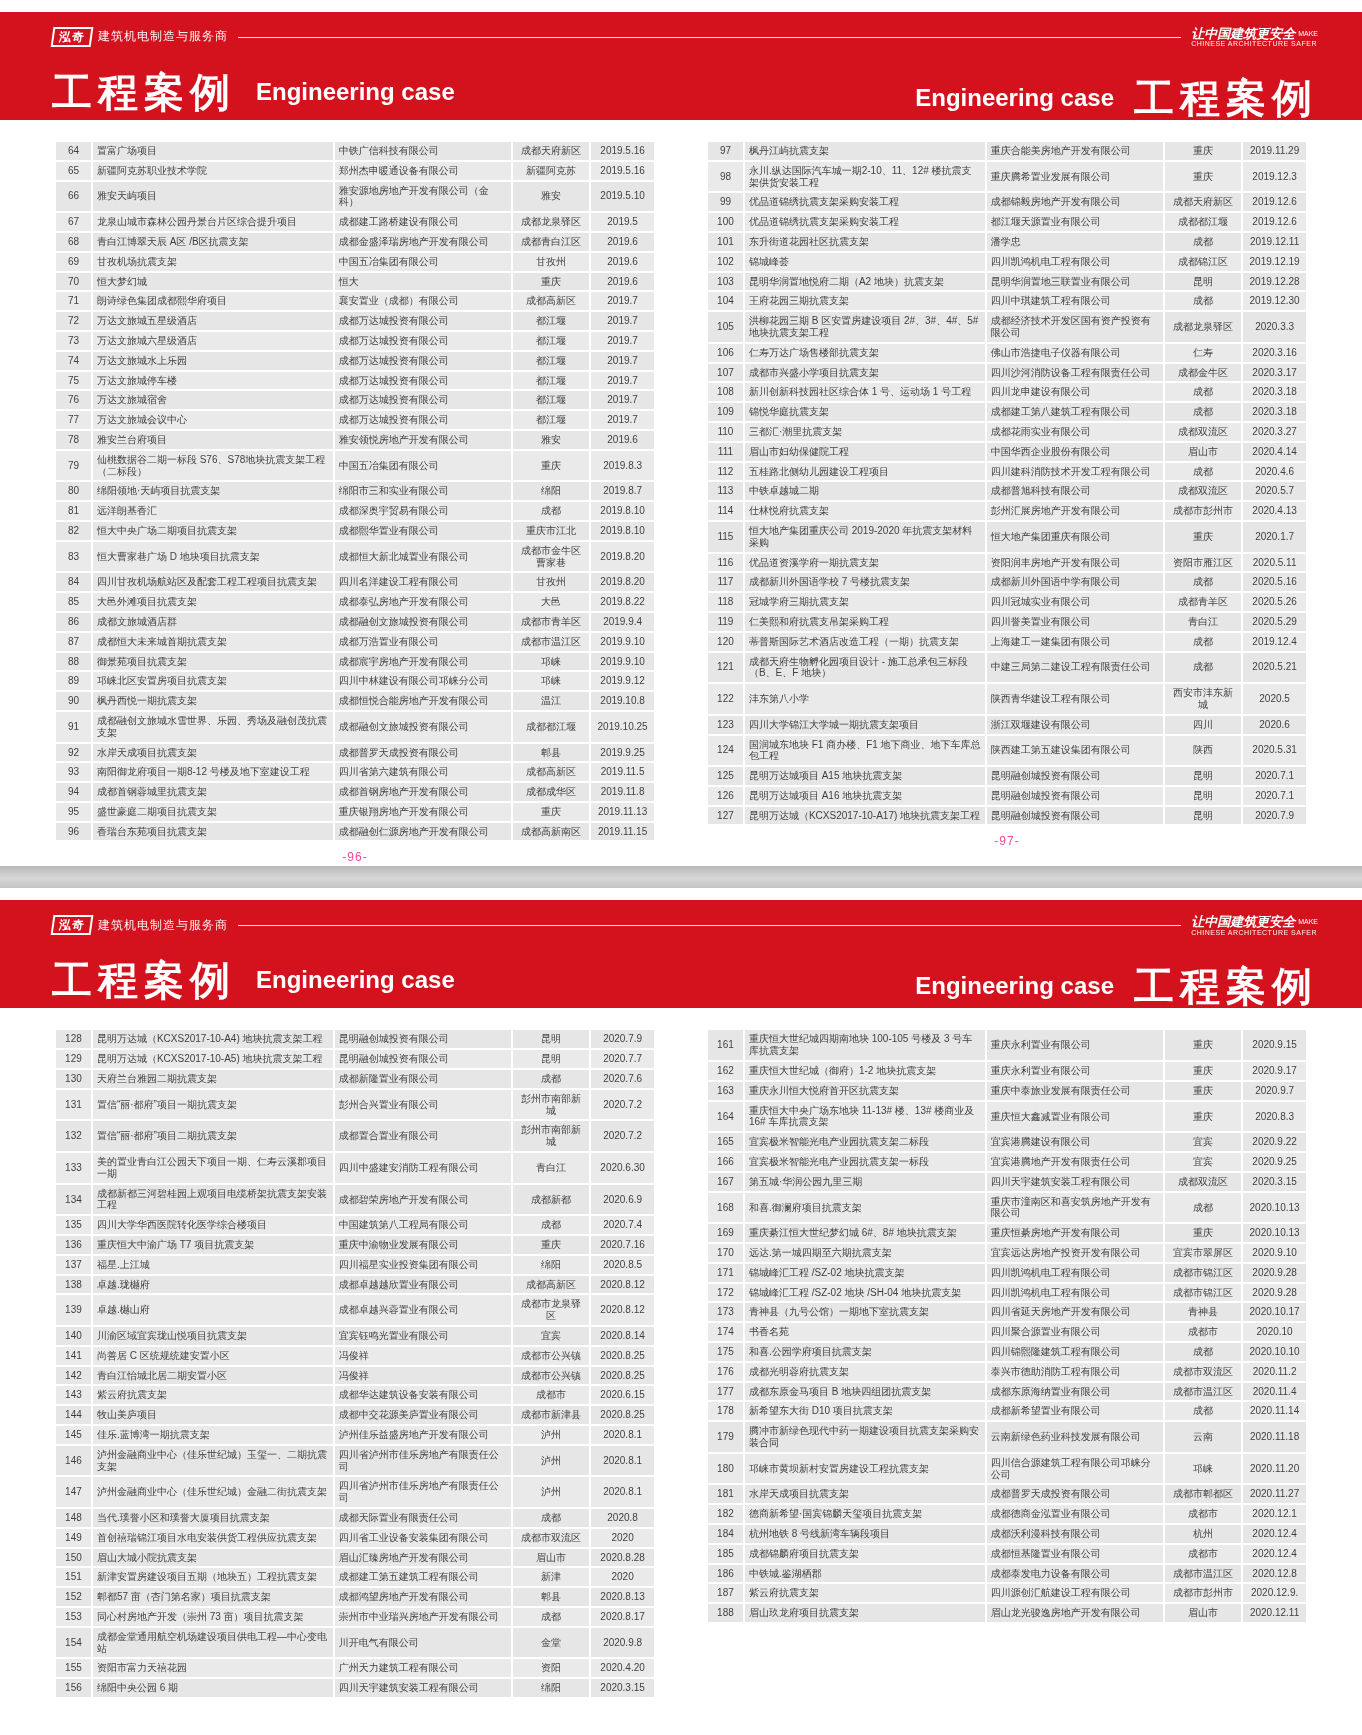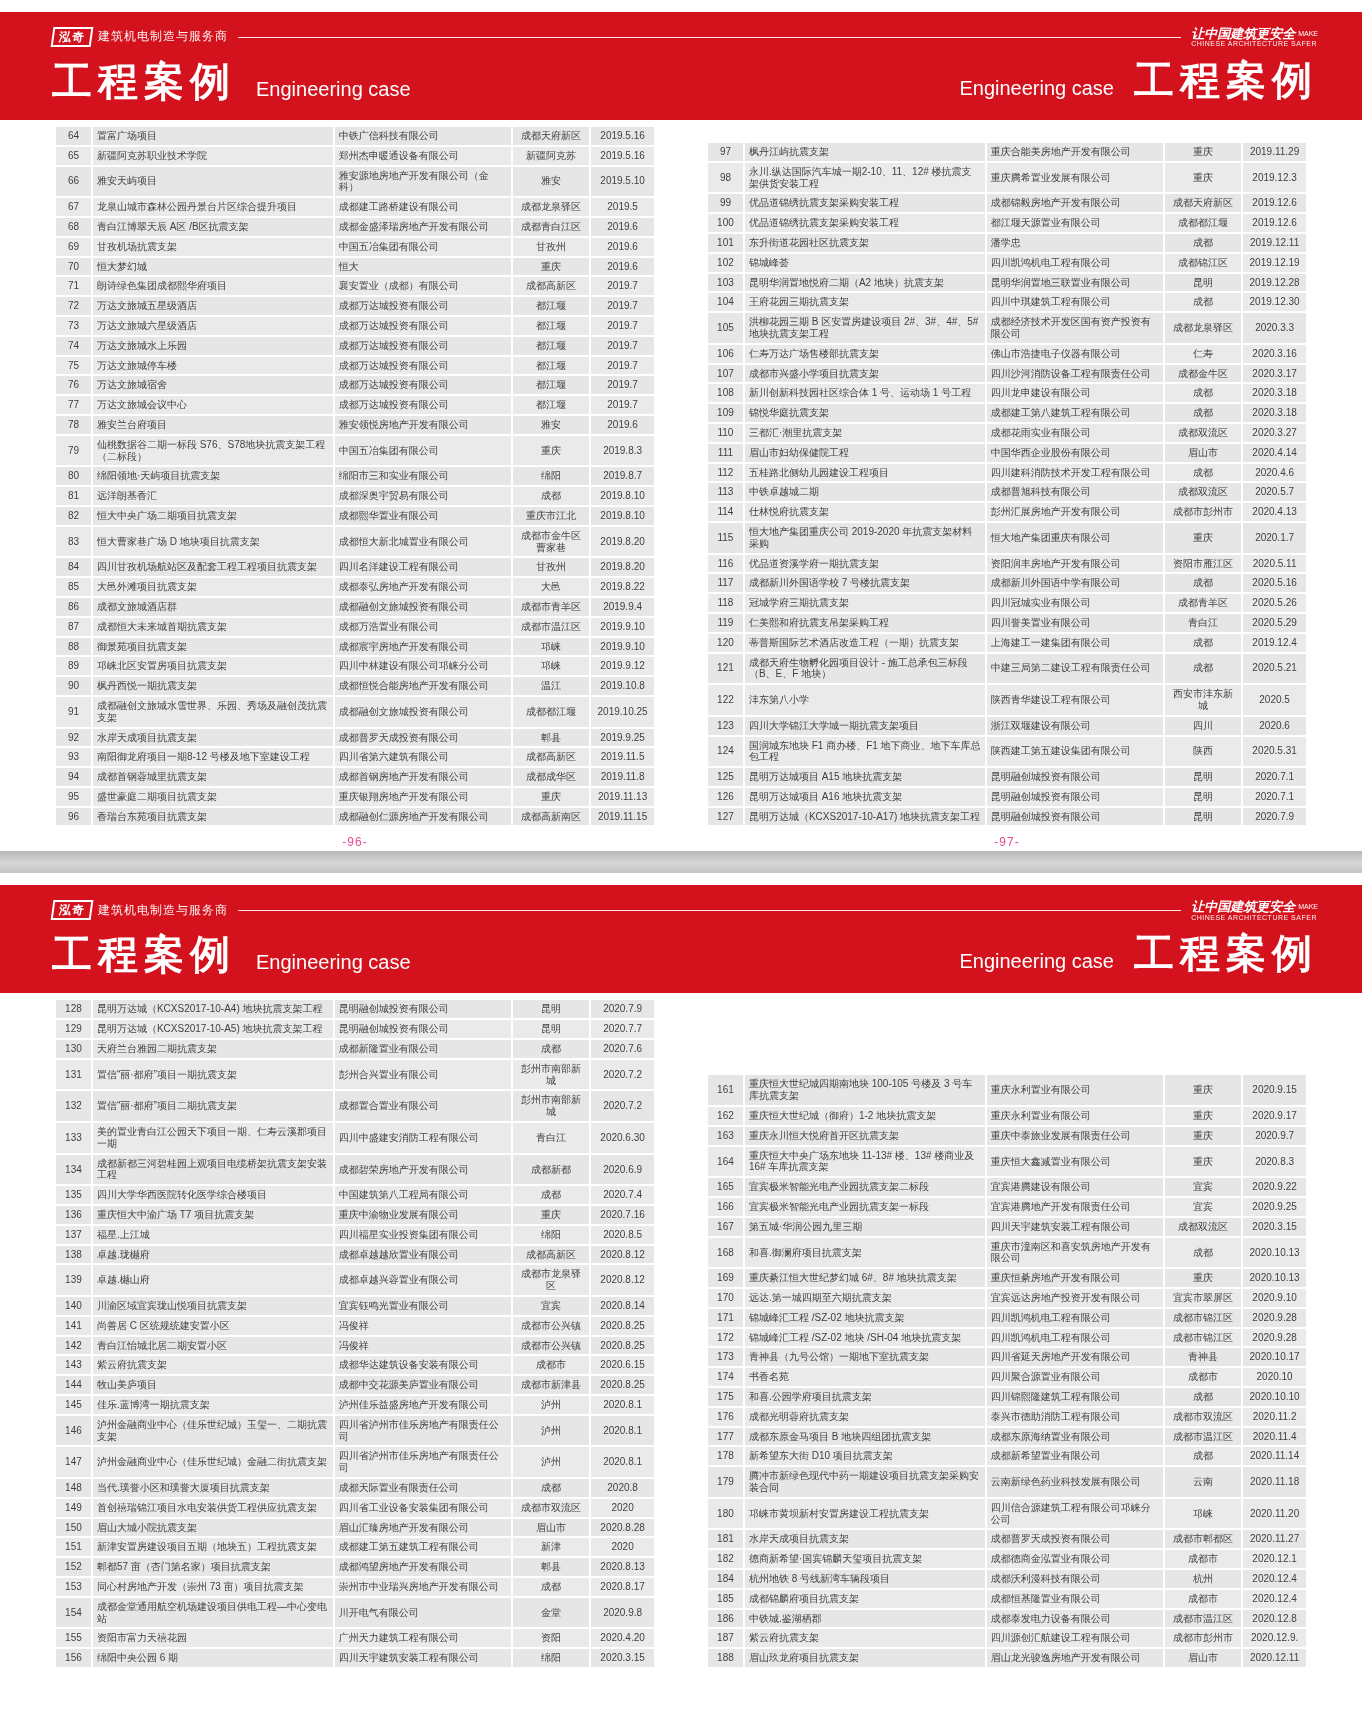"工程案例" .title-group { align-items: flex-end -> center; margin-top: none -> 12px }
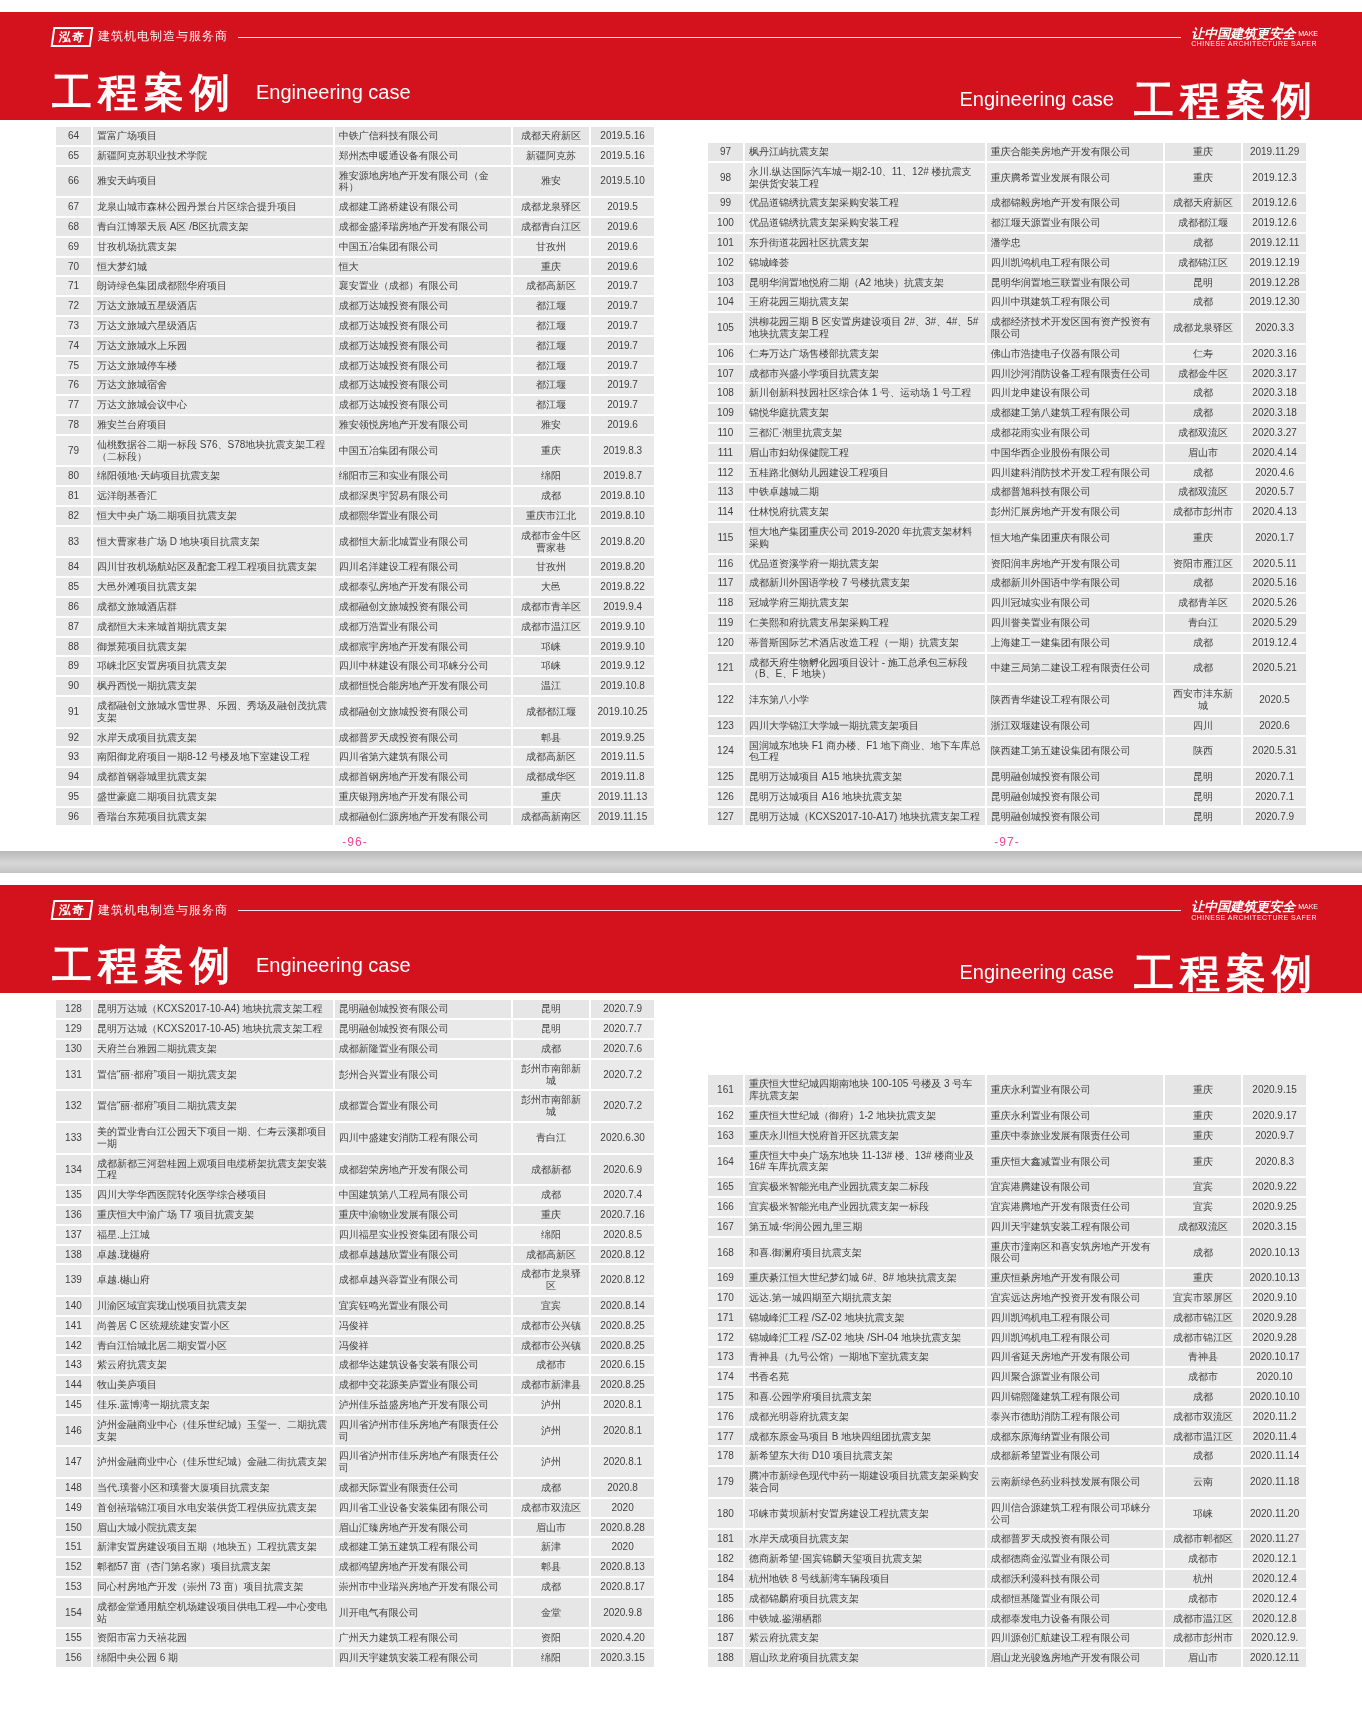"Engineering case" .t-en { font-size: 20px -> 24px; font-weight: 400 -> 700 }
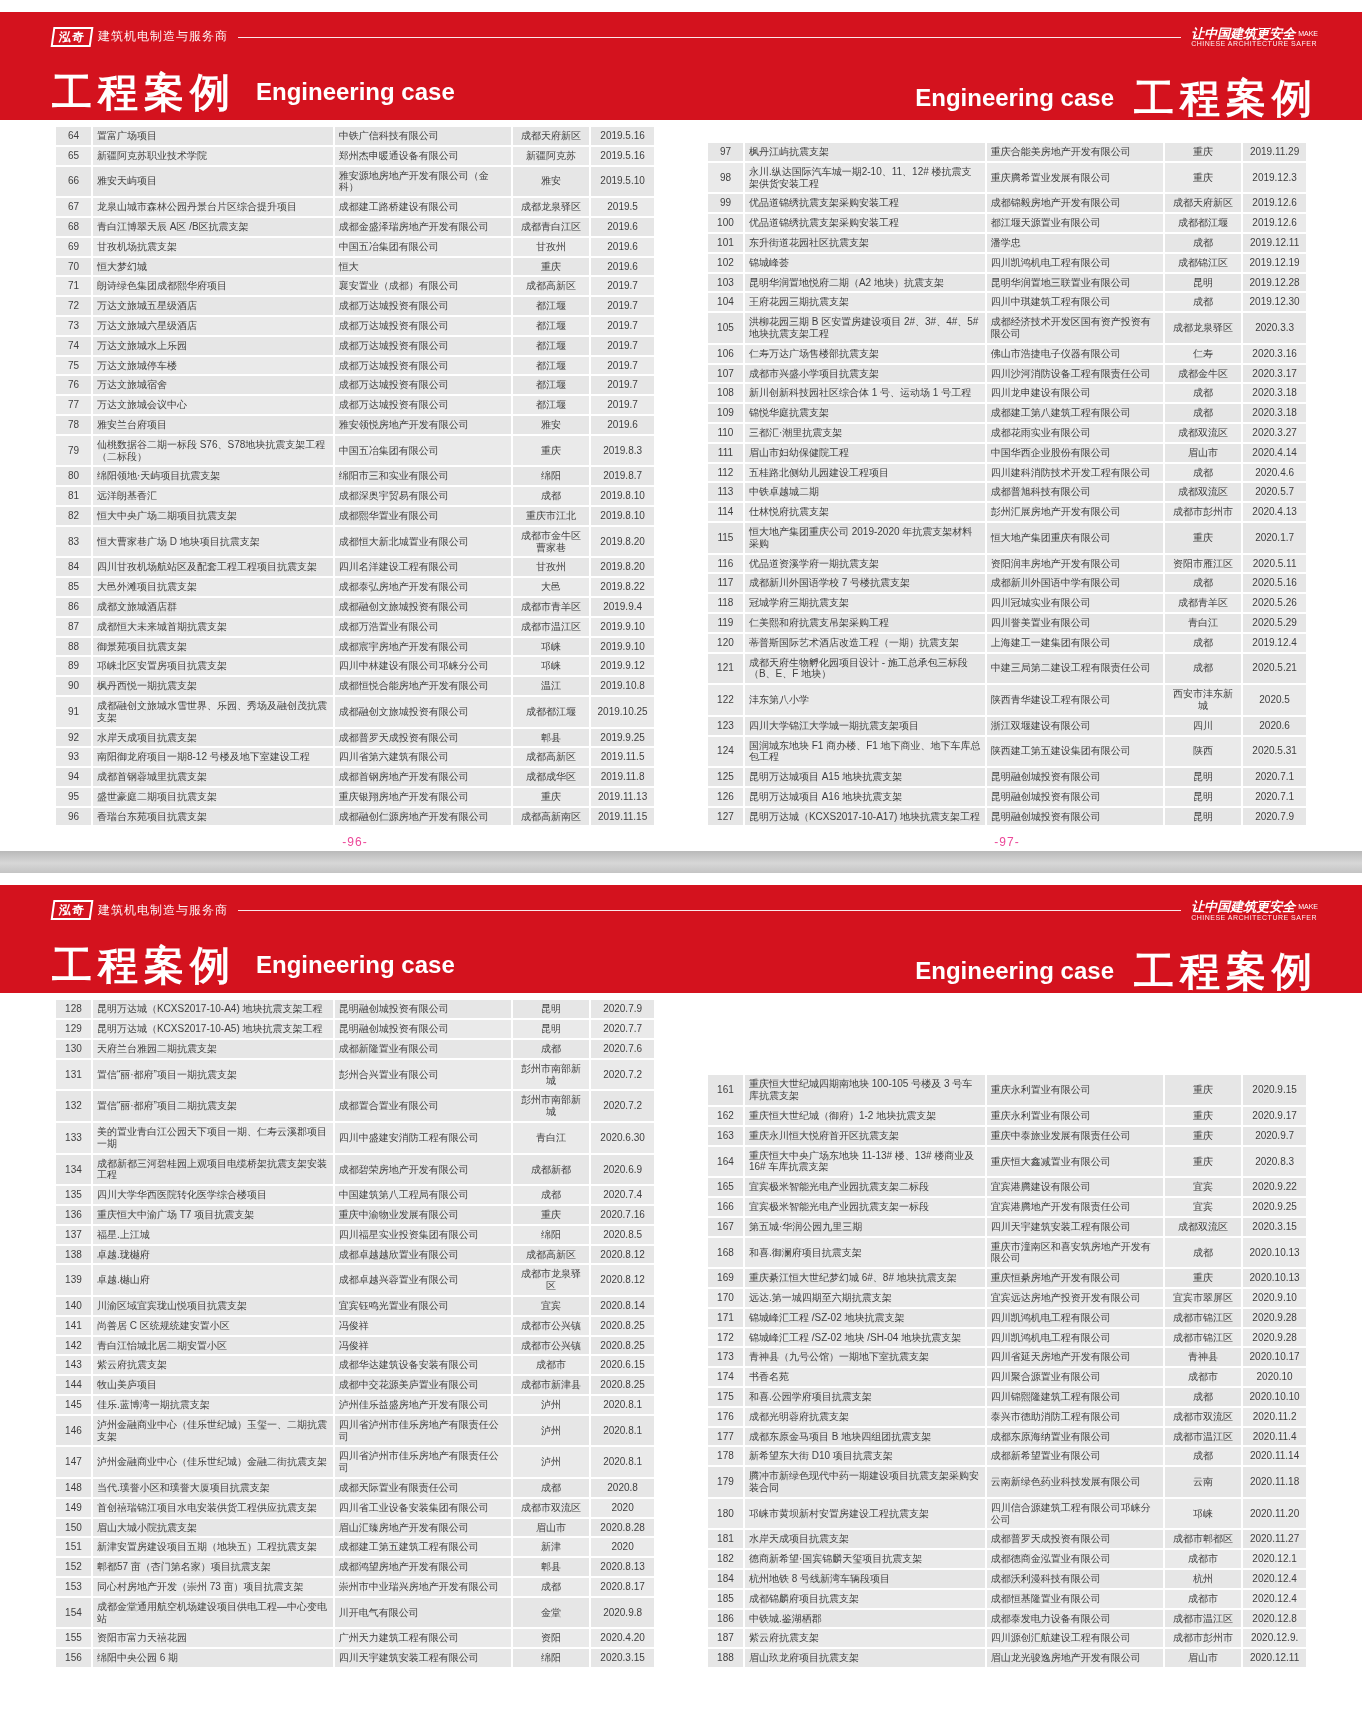"64" .tables { align-items: flex-end -> none; padding: 5px 56px 0 56px -> 20px 56px 0 56px }
